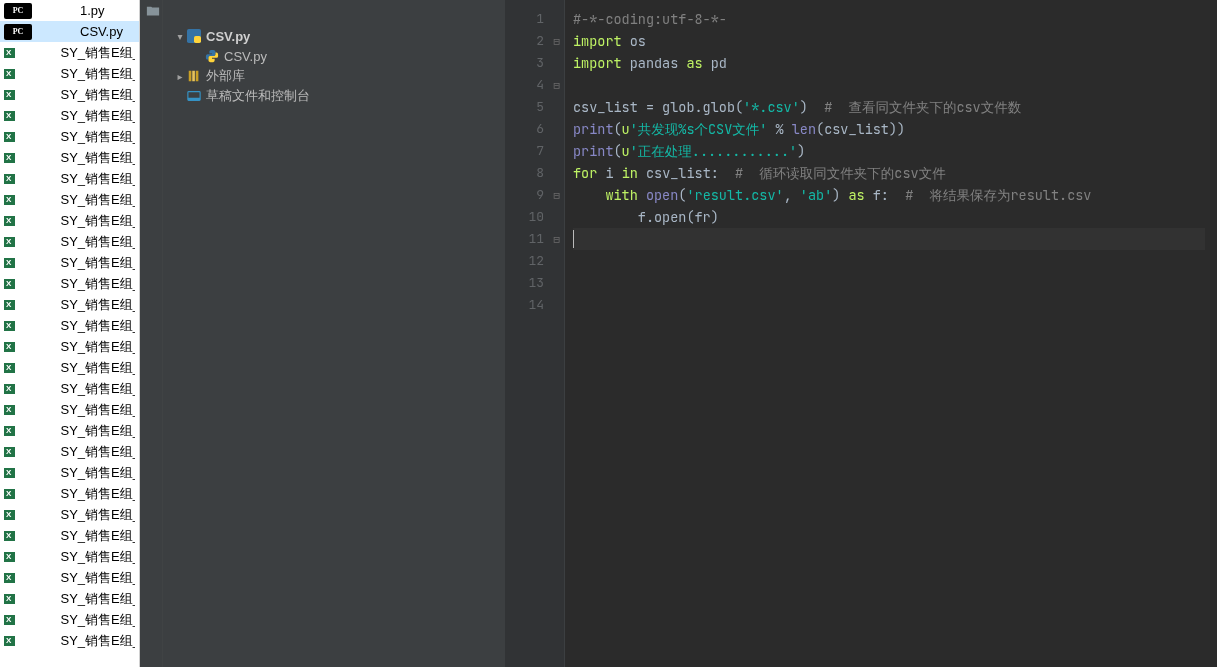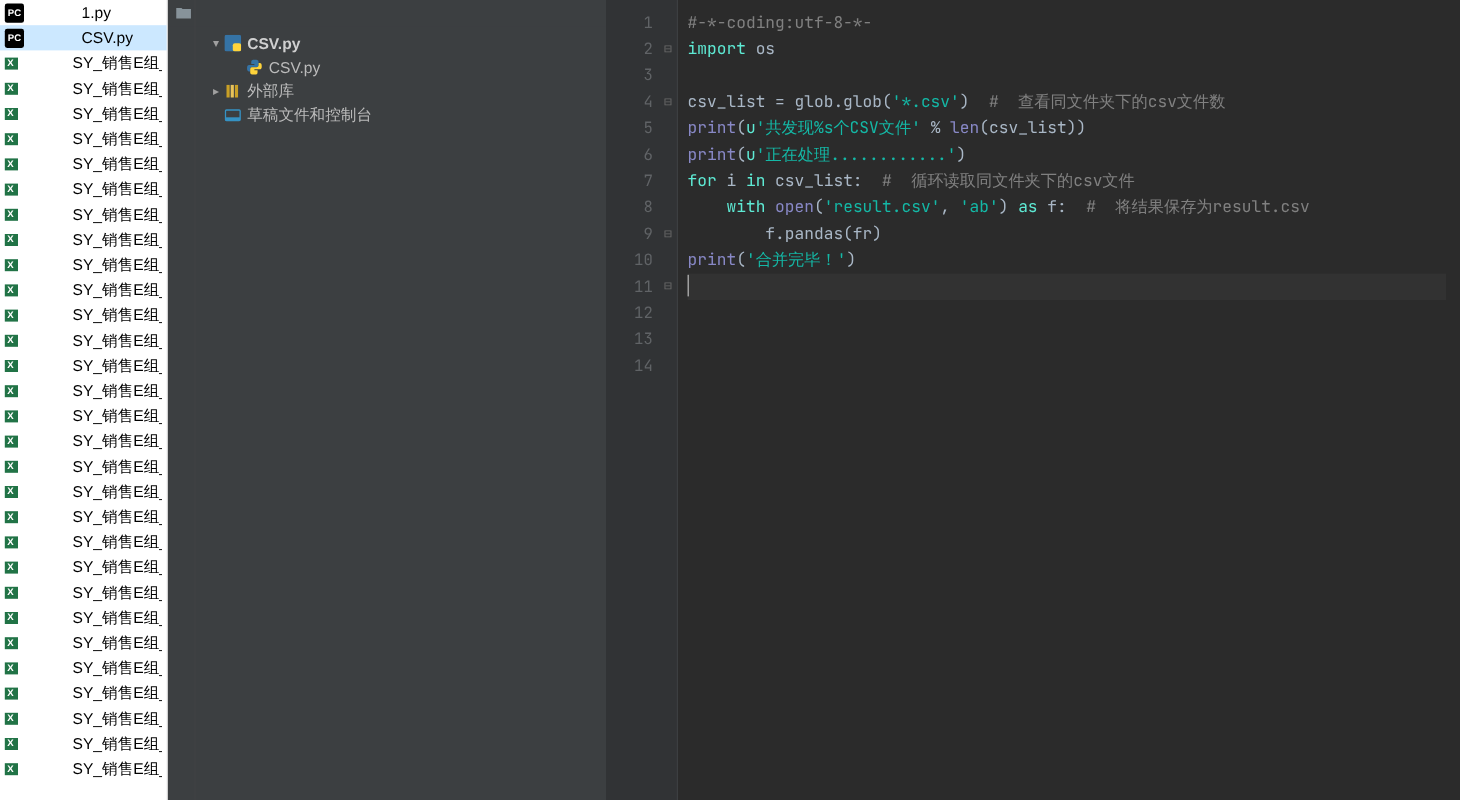"PC" .tb-icon-py { font-family: none -> Liberation Serif, serif; width: 16px -> 28px }
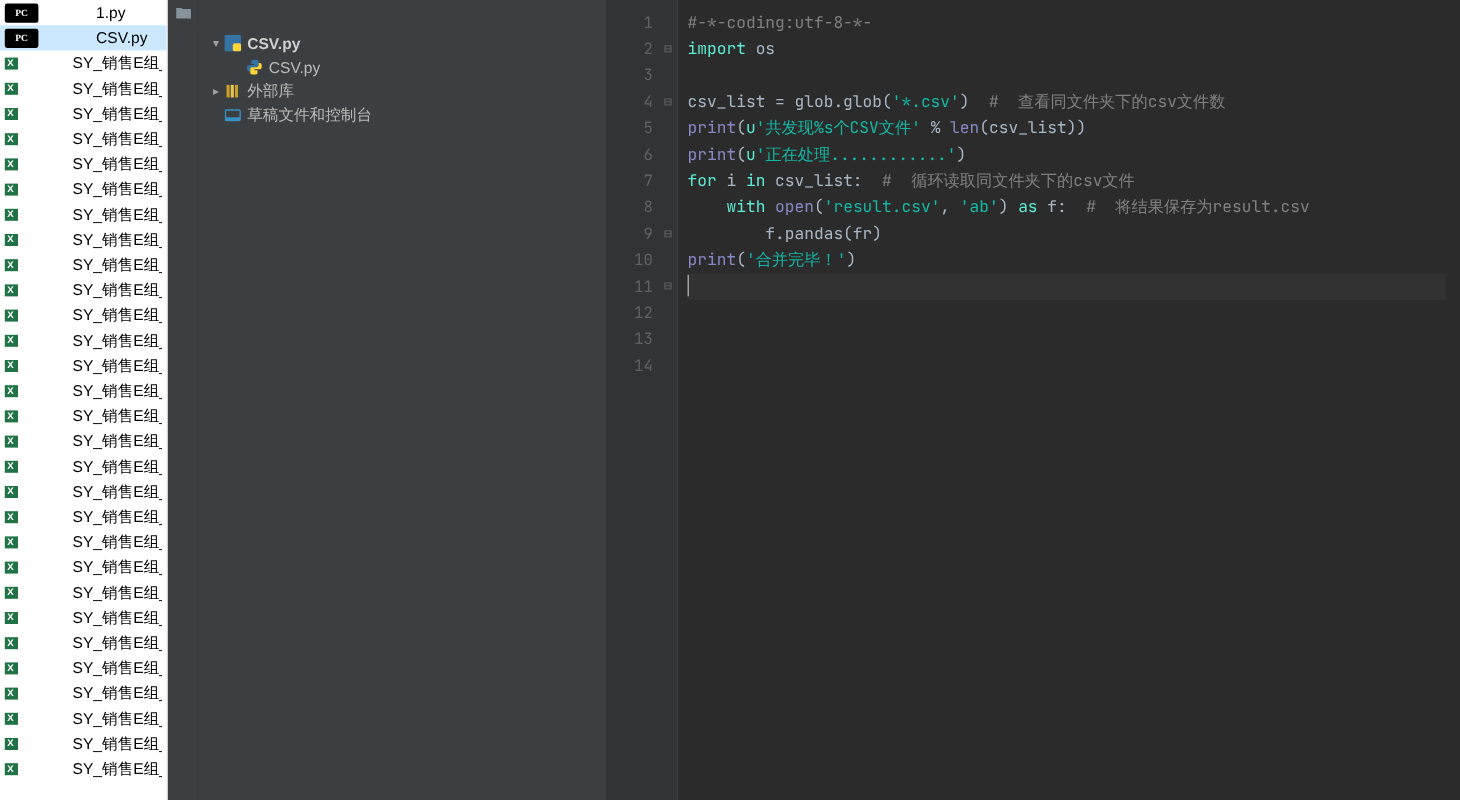"import" .kw { color: #5eead4 -> #bef264 }
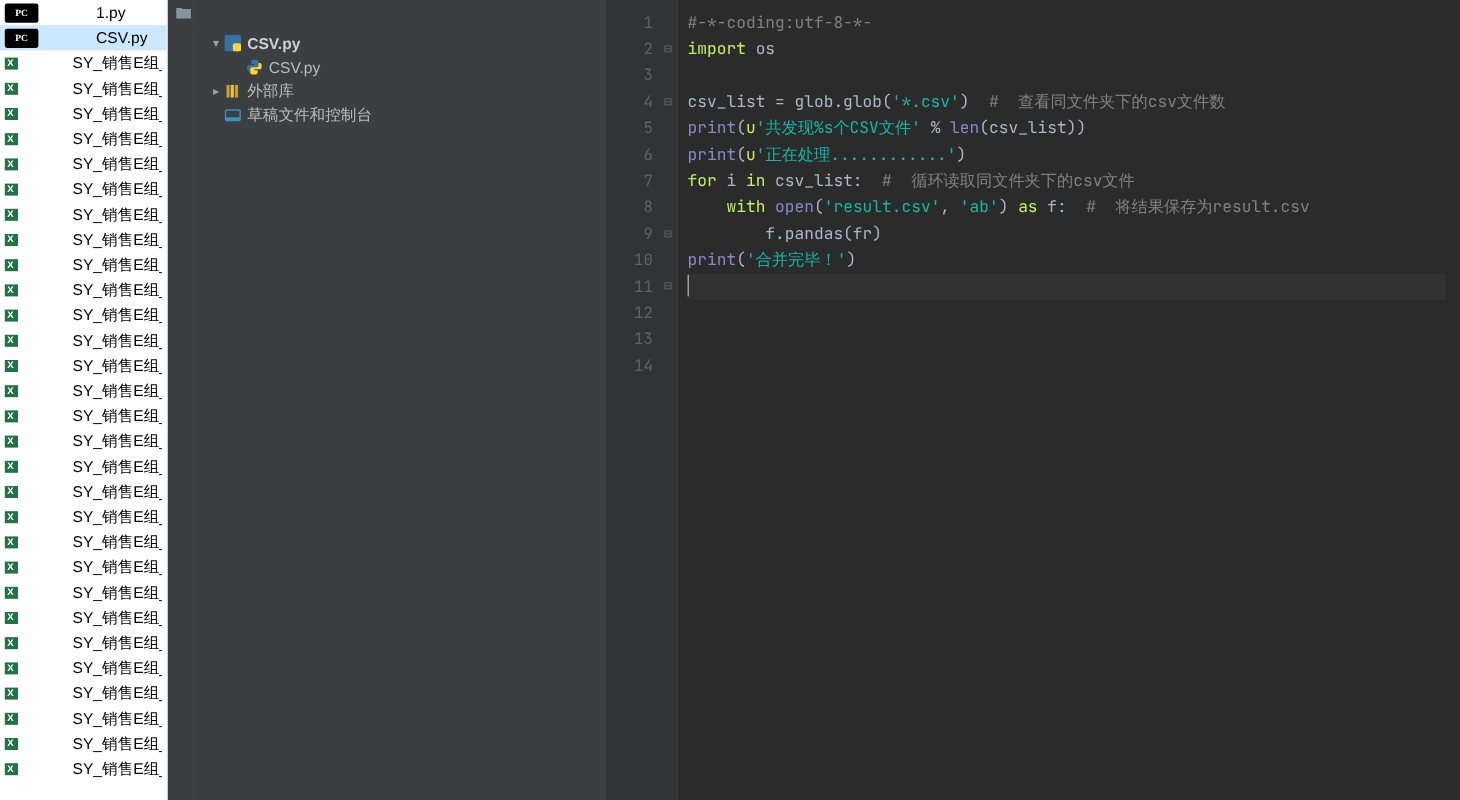"import pandas as pd" div.cline { html: none -> <div><span>import</span><span> pandas </span><span>as</span><span> pd</span></div> }
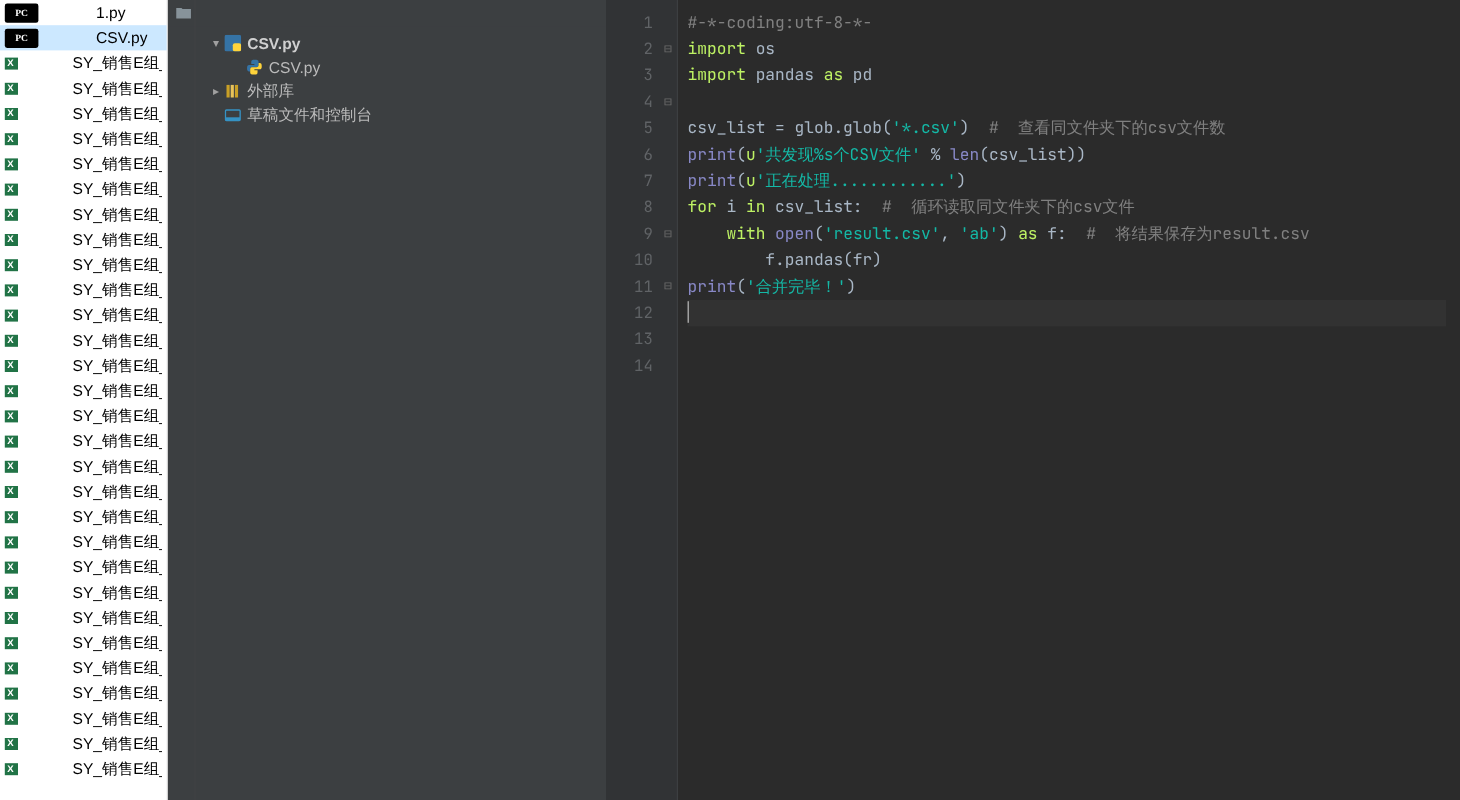"f.pandas(fr)" span { text: f.pandas -> f.open }
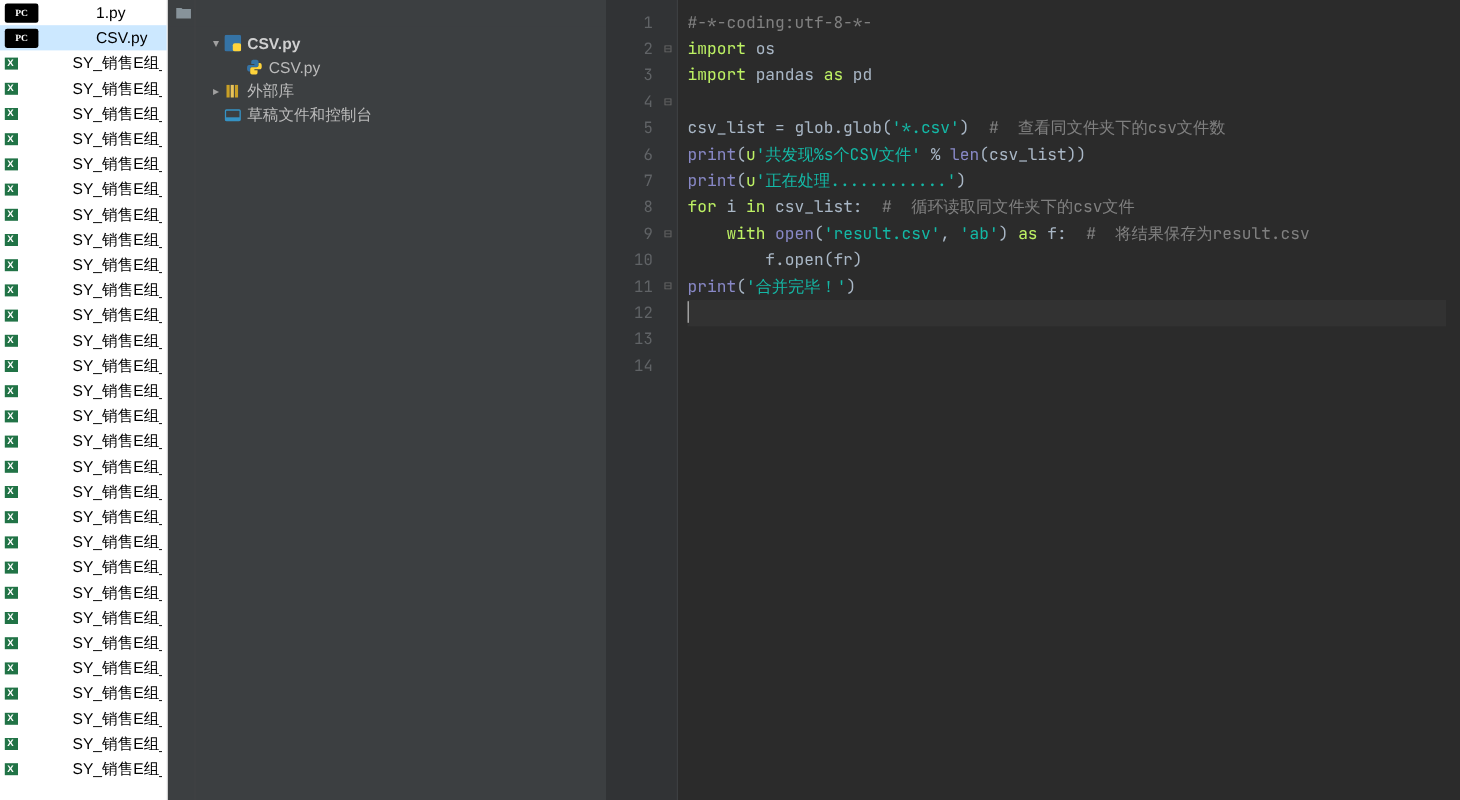"print('合并完毕！')" div.cline { html: <div><span>print</span><span>(</span><span>'合并完毕！'</span><span>)</span></div> -> none }
